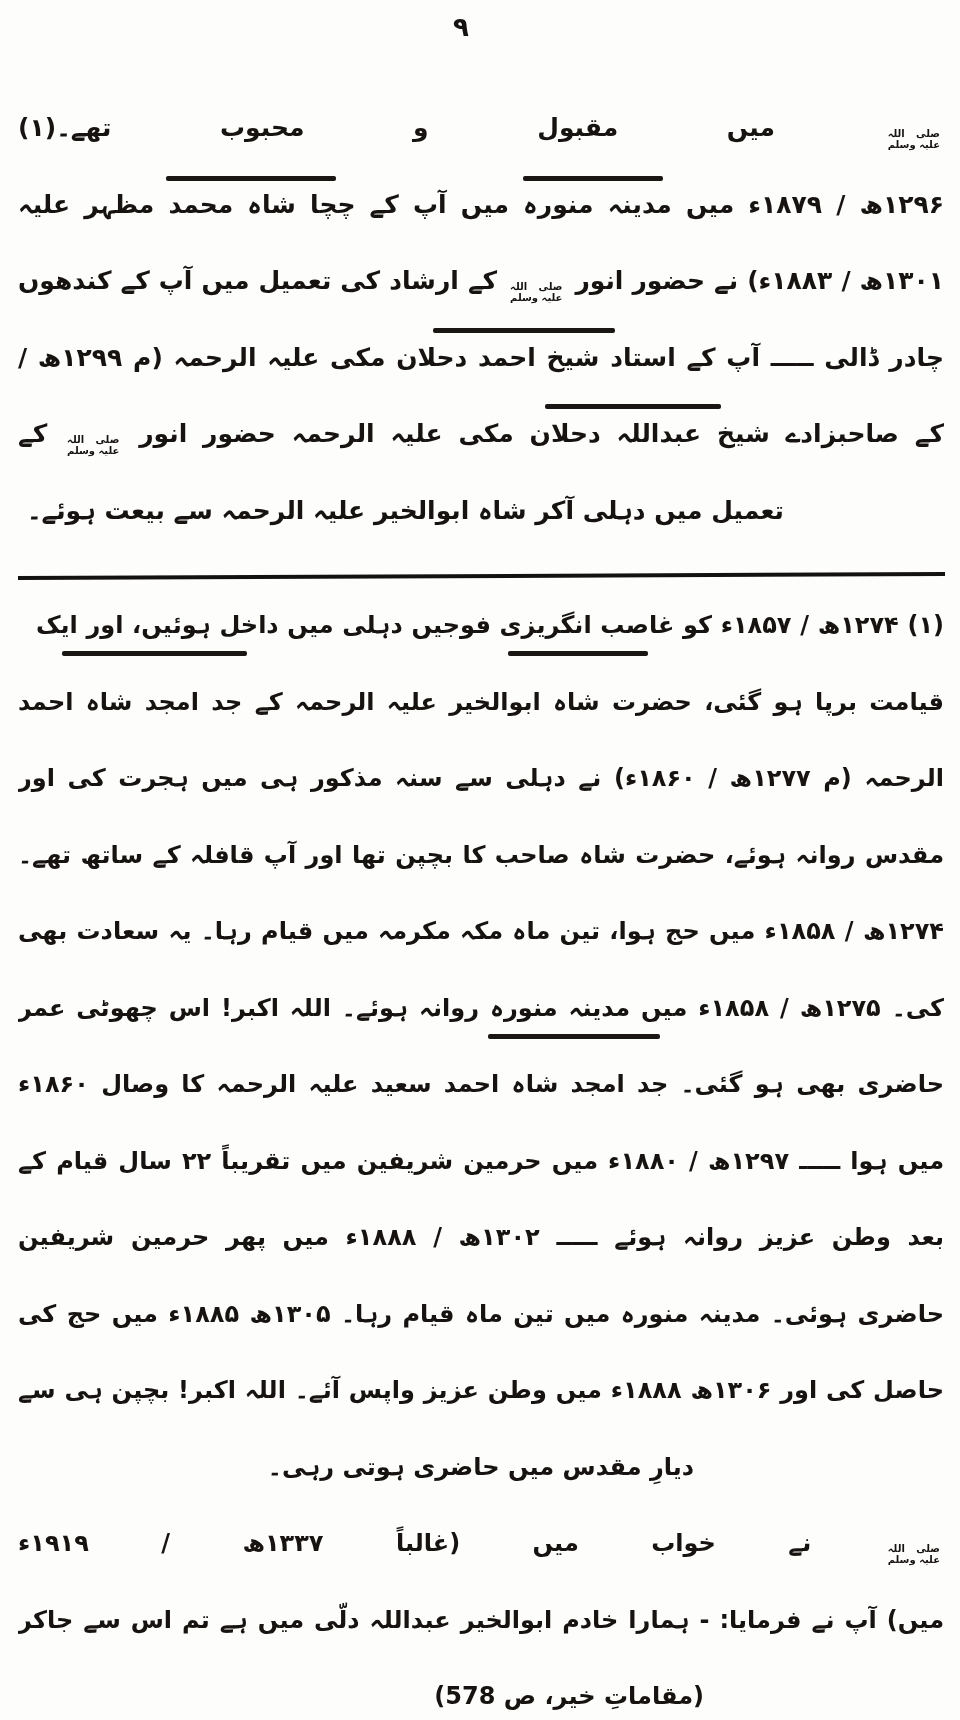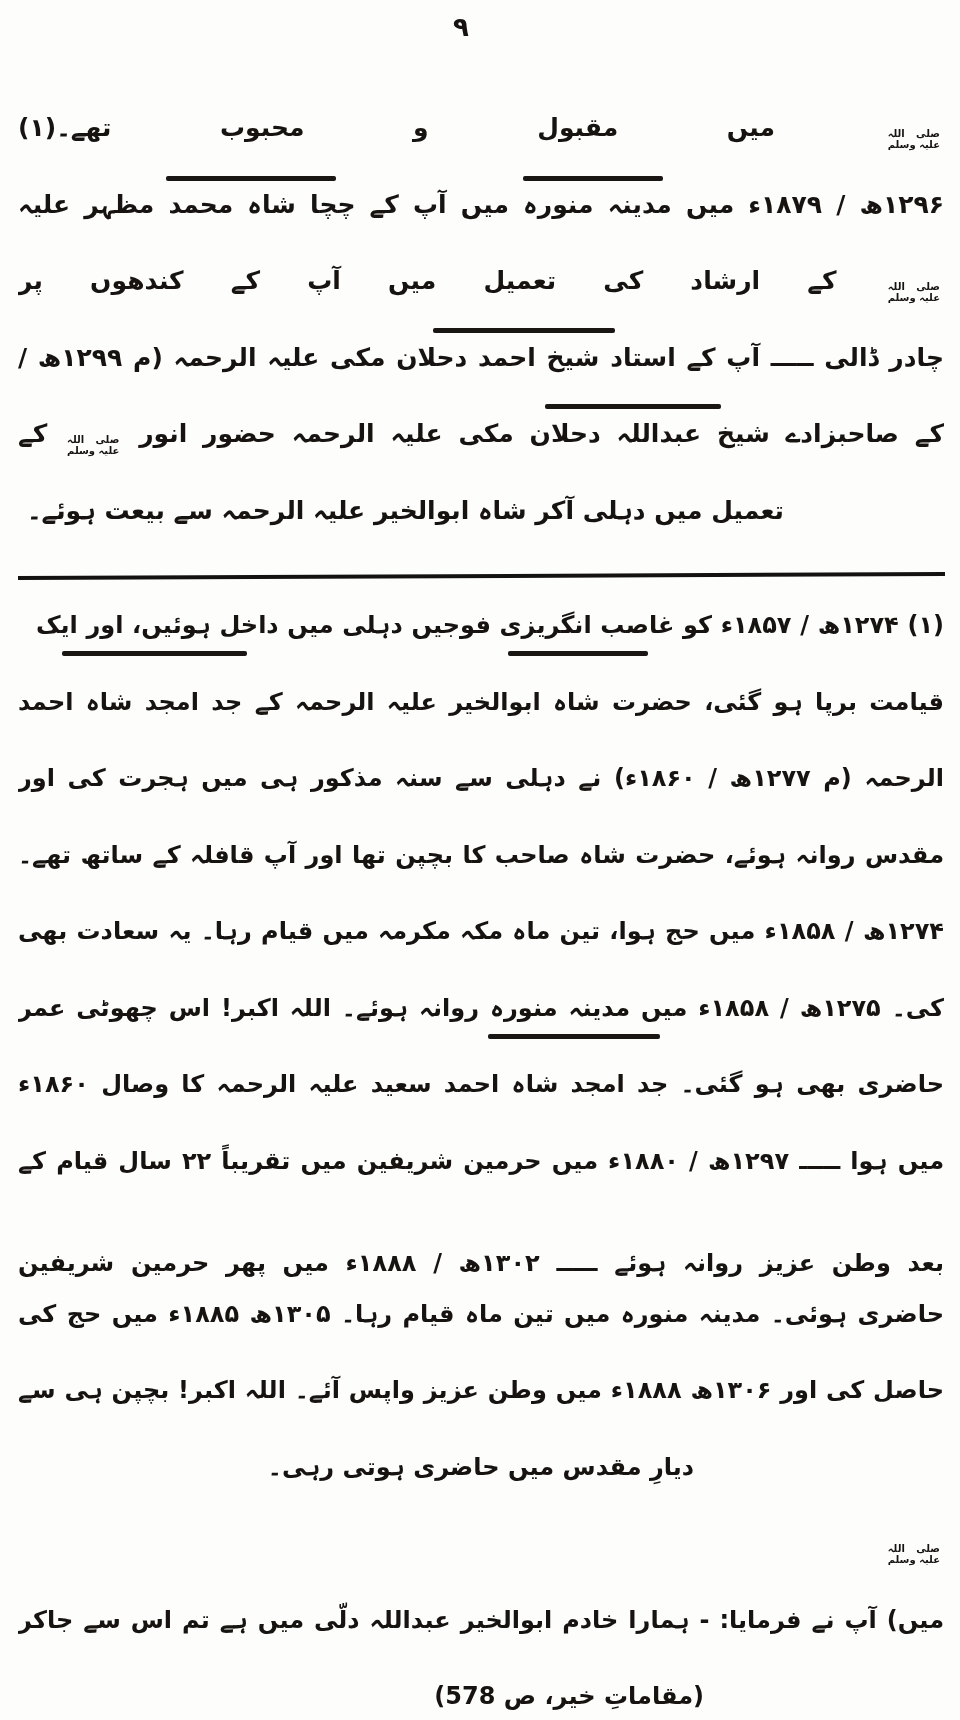"۱۳۰۱ھ / ۱۸۸۳ء) نے حضور" span { html: none -> <span>۱۳۰۱ھ / ۱۸۸۳ء) نے حضور انور</span> }
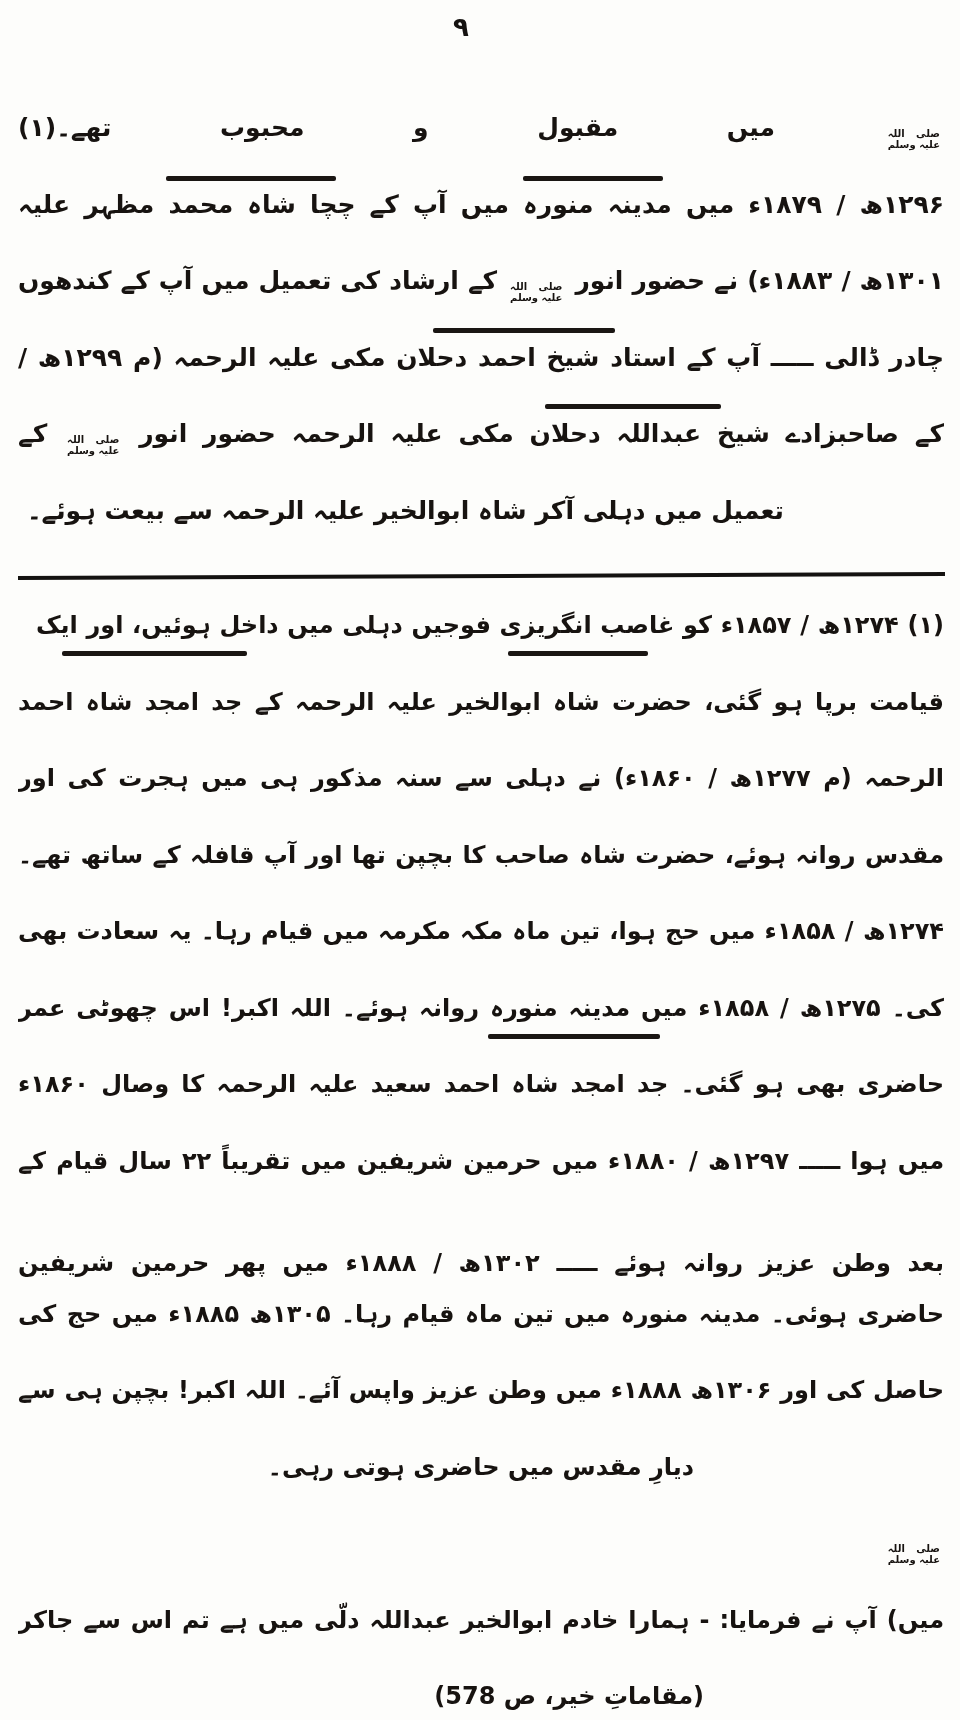"بعد وطن عزیز روانہ ہوئے" div.line { top: 1231px -> 1205px }
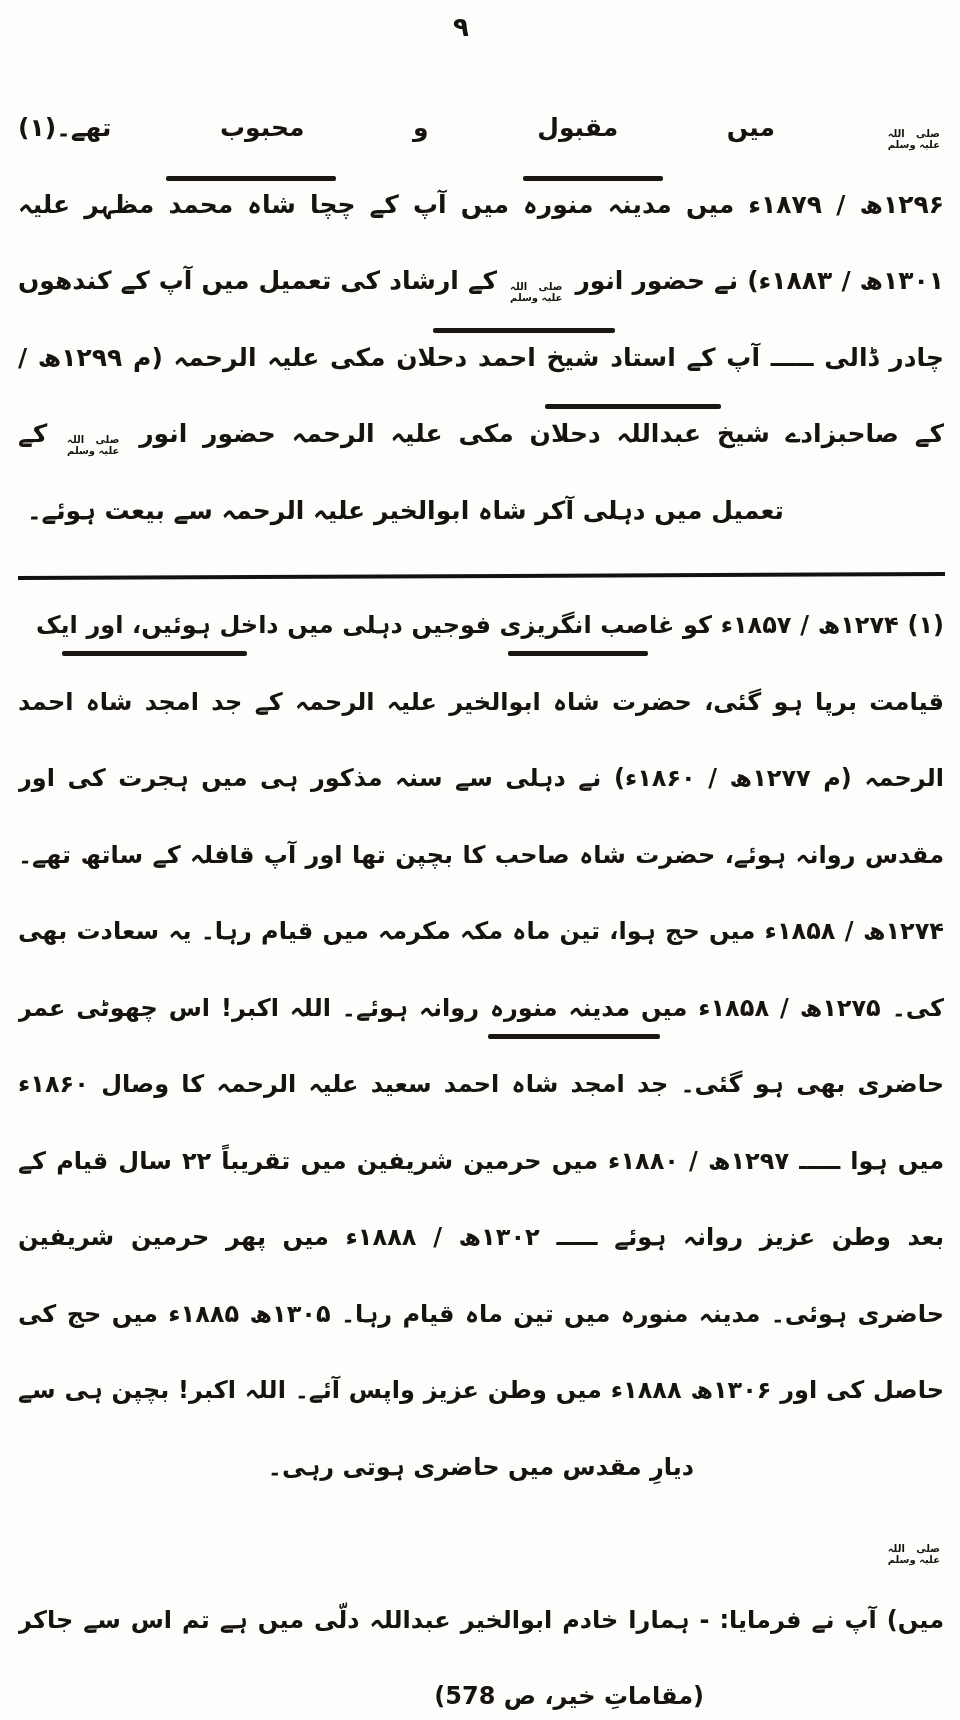"نے خواب میں (غالباً ۱۳۳۷ھ" span { html: none -> <span>نے خواب میں (غالباً ۱۳۳۷ھ / ۱۹۱۹ء</span> }
